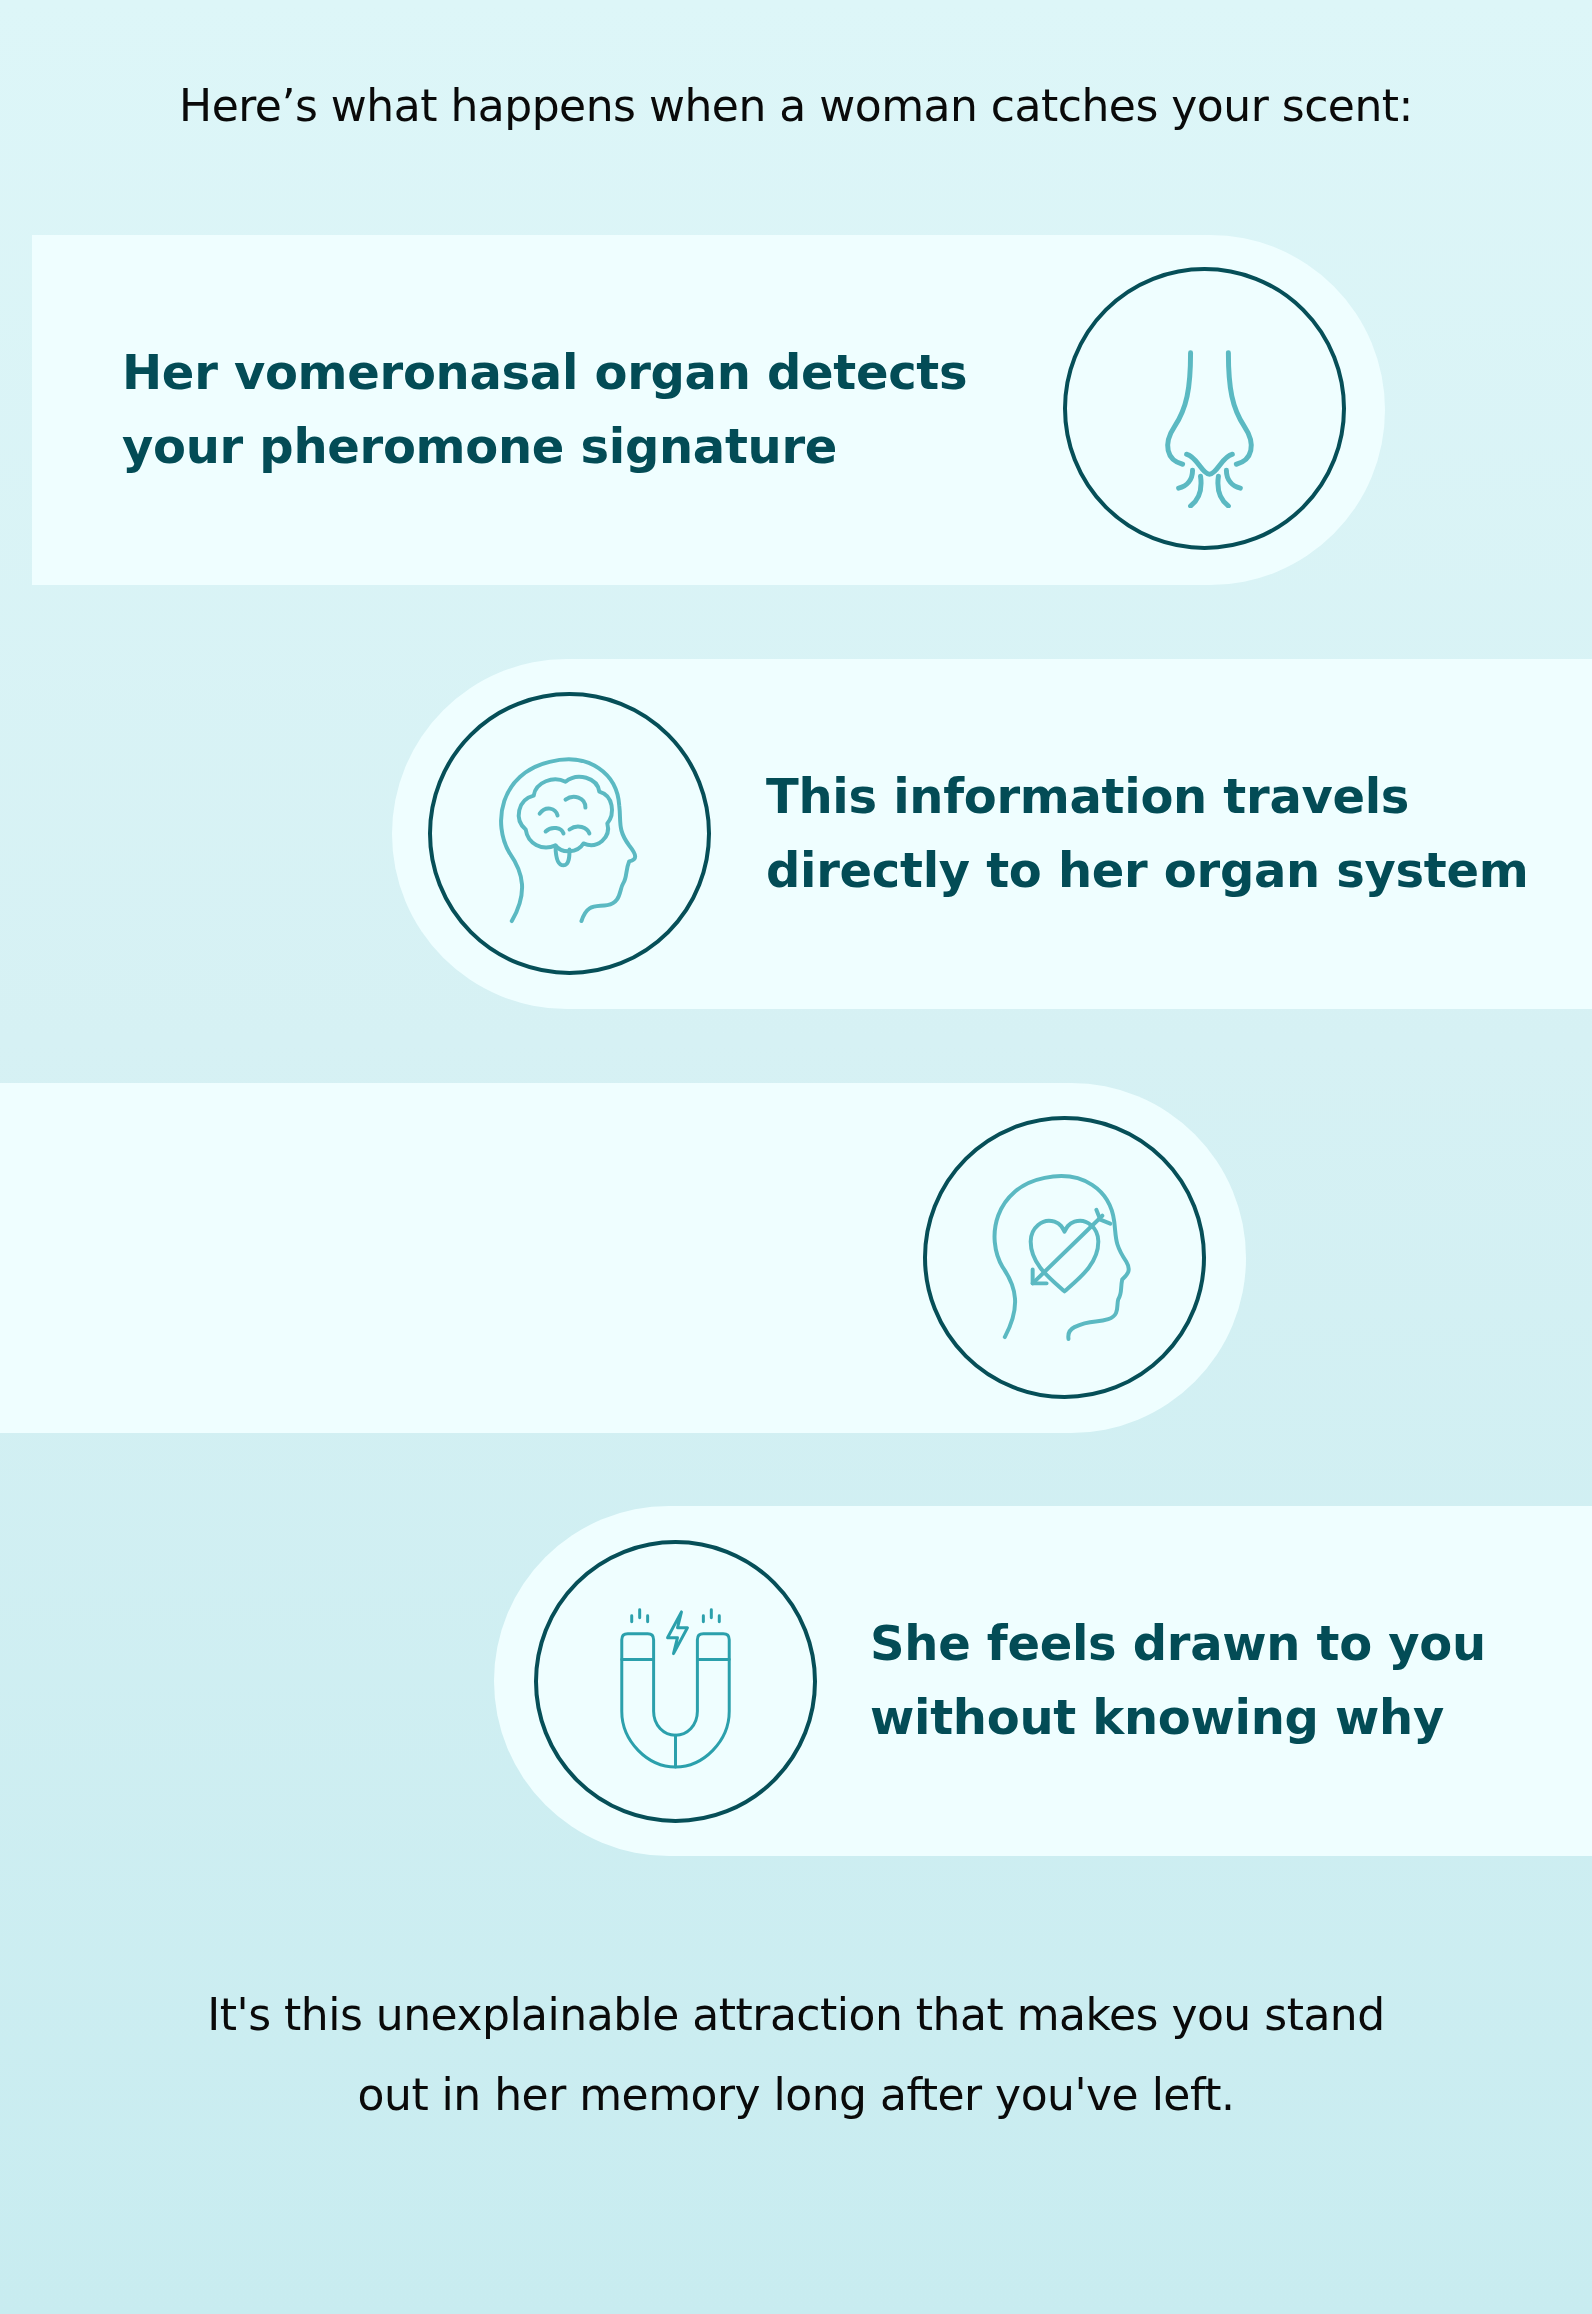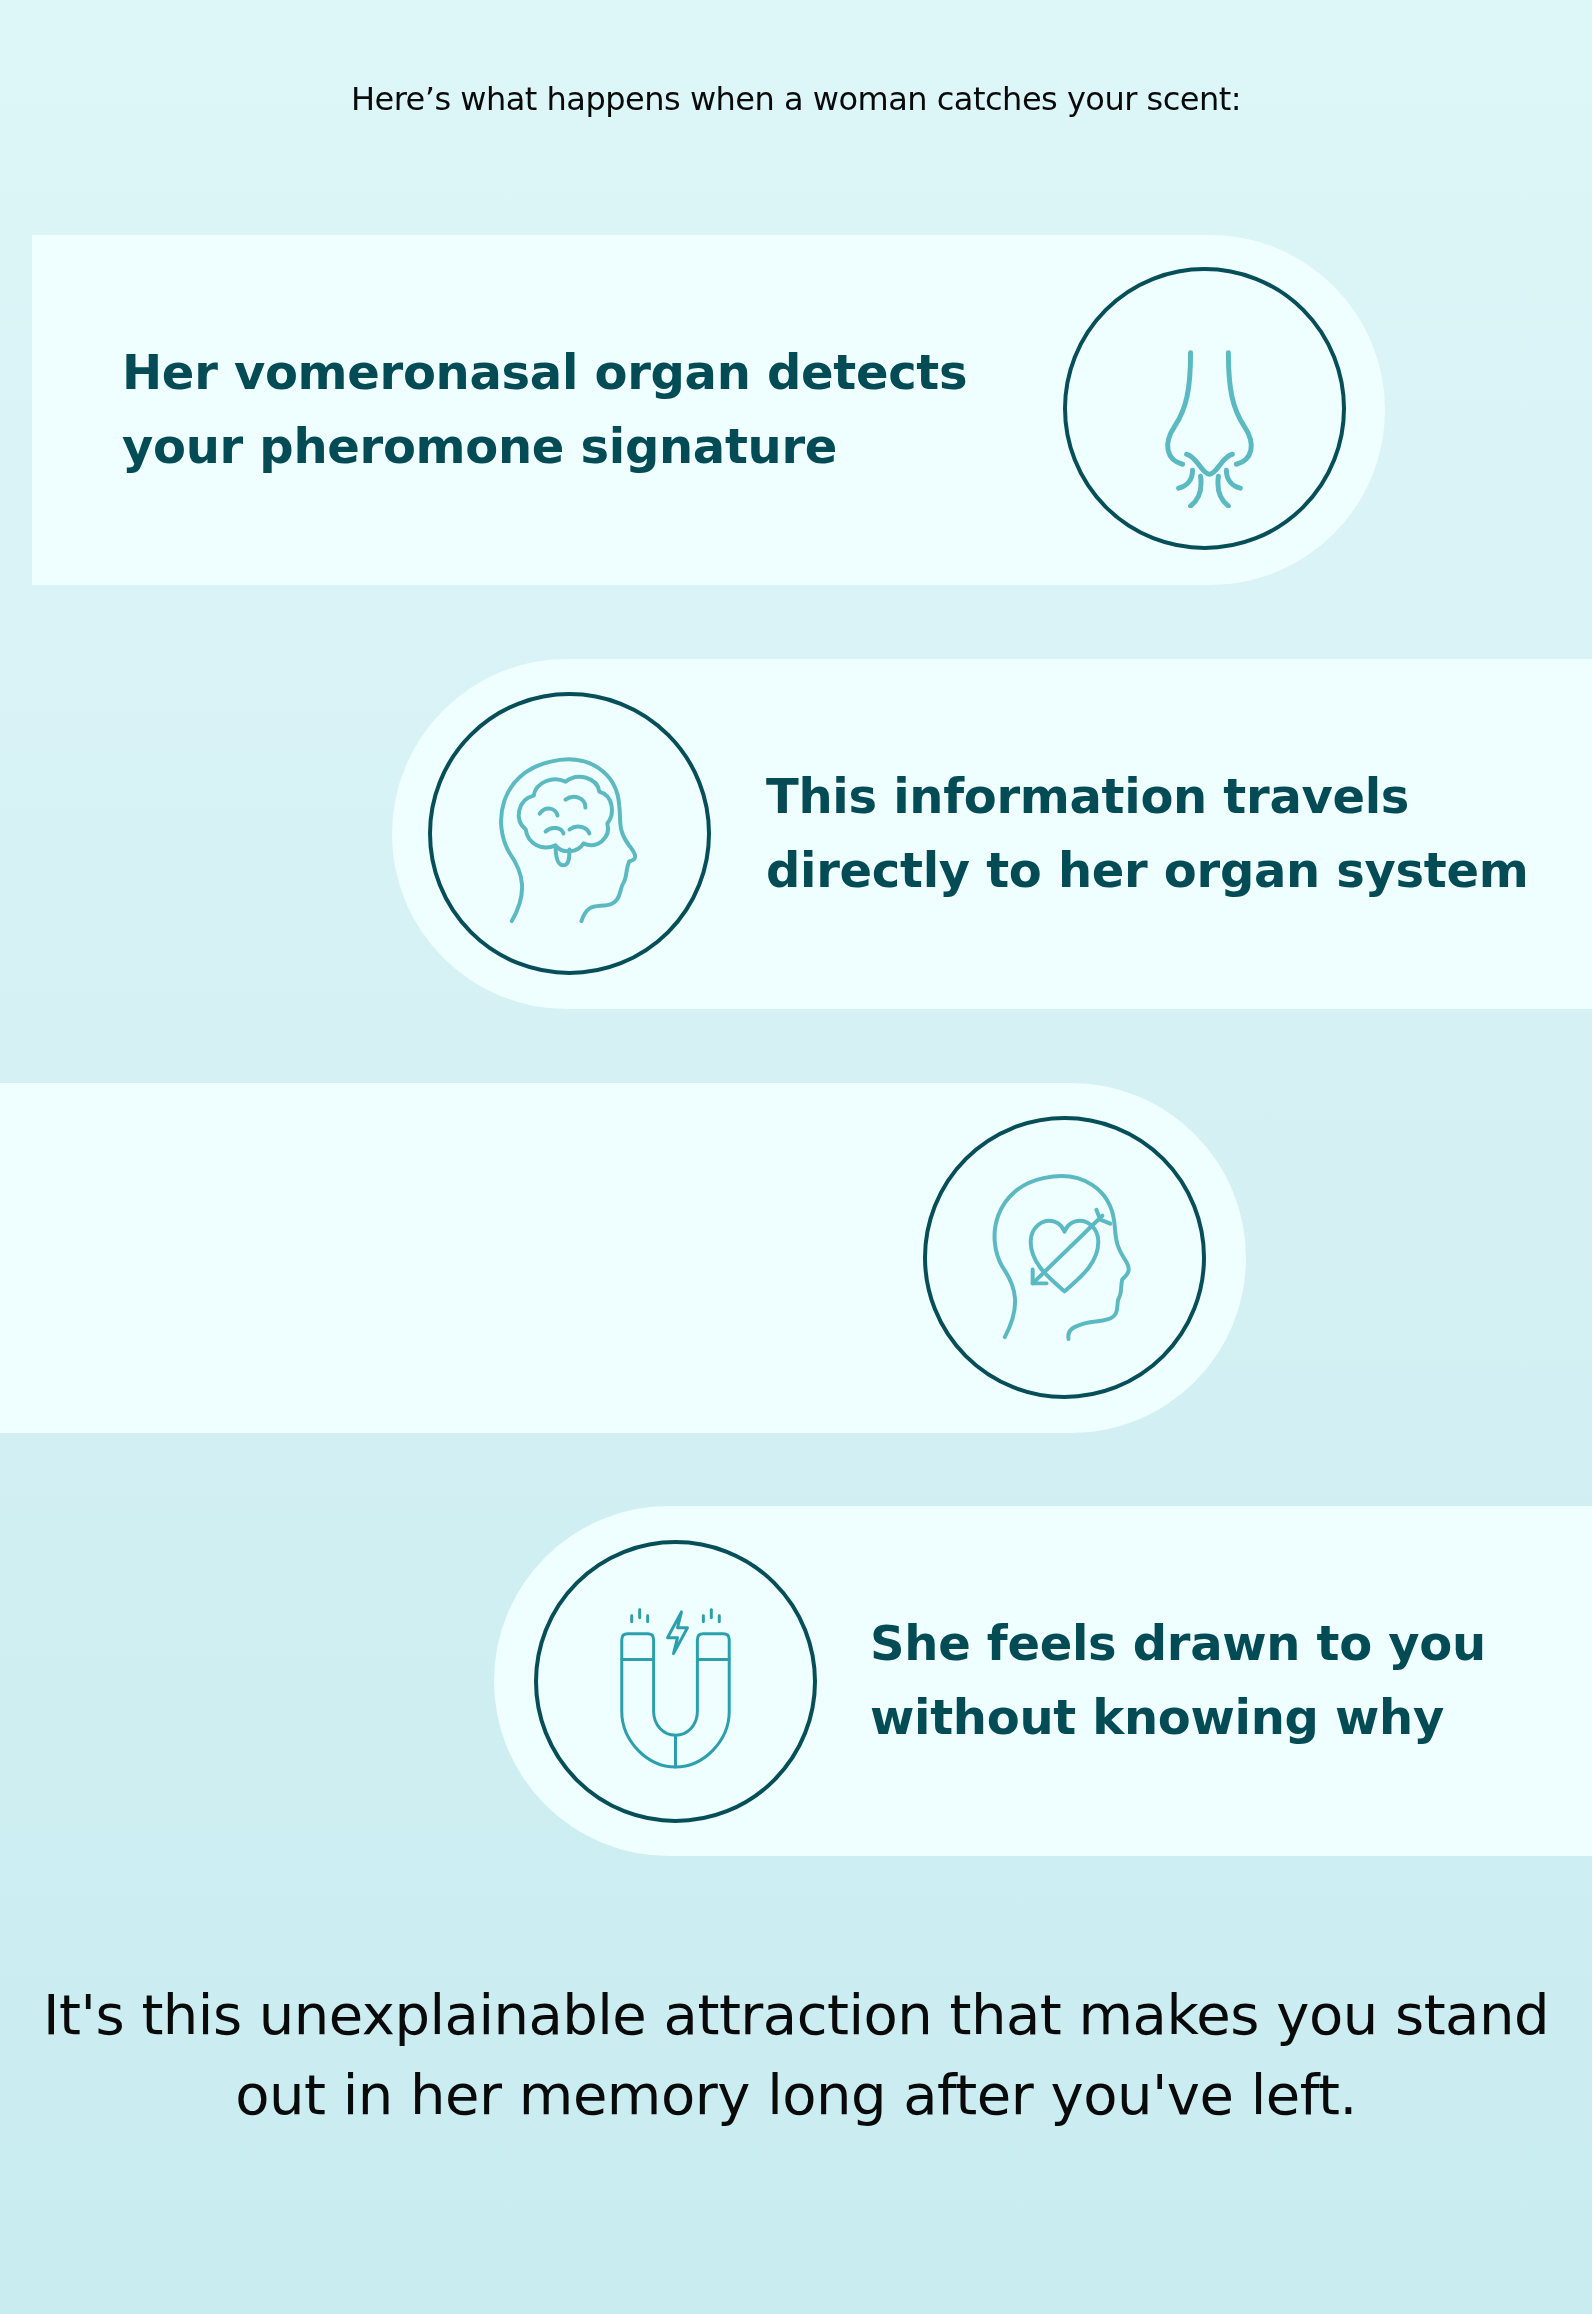"Here’s what happens when a" .intro { font-size: 32px -> 44px }
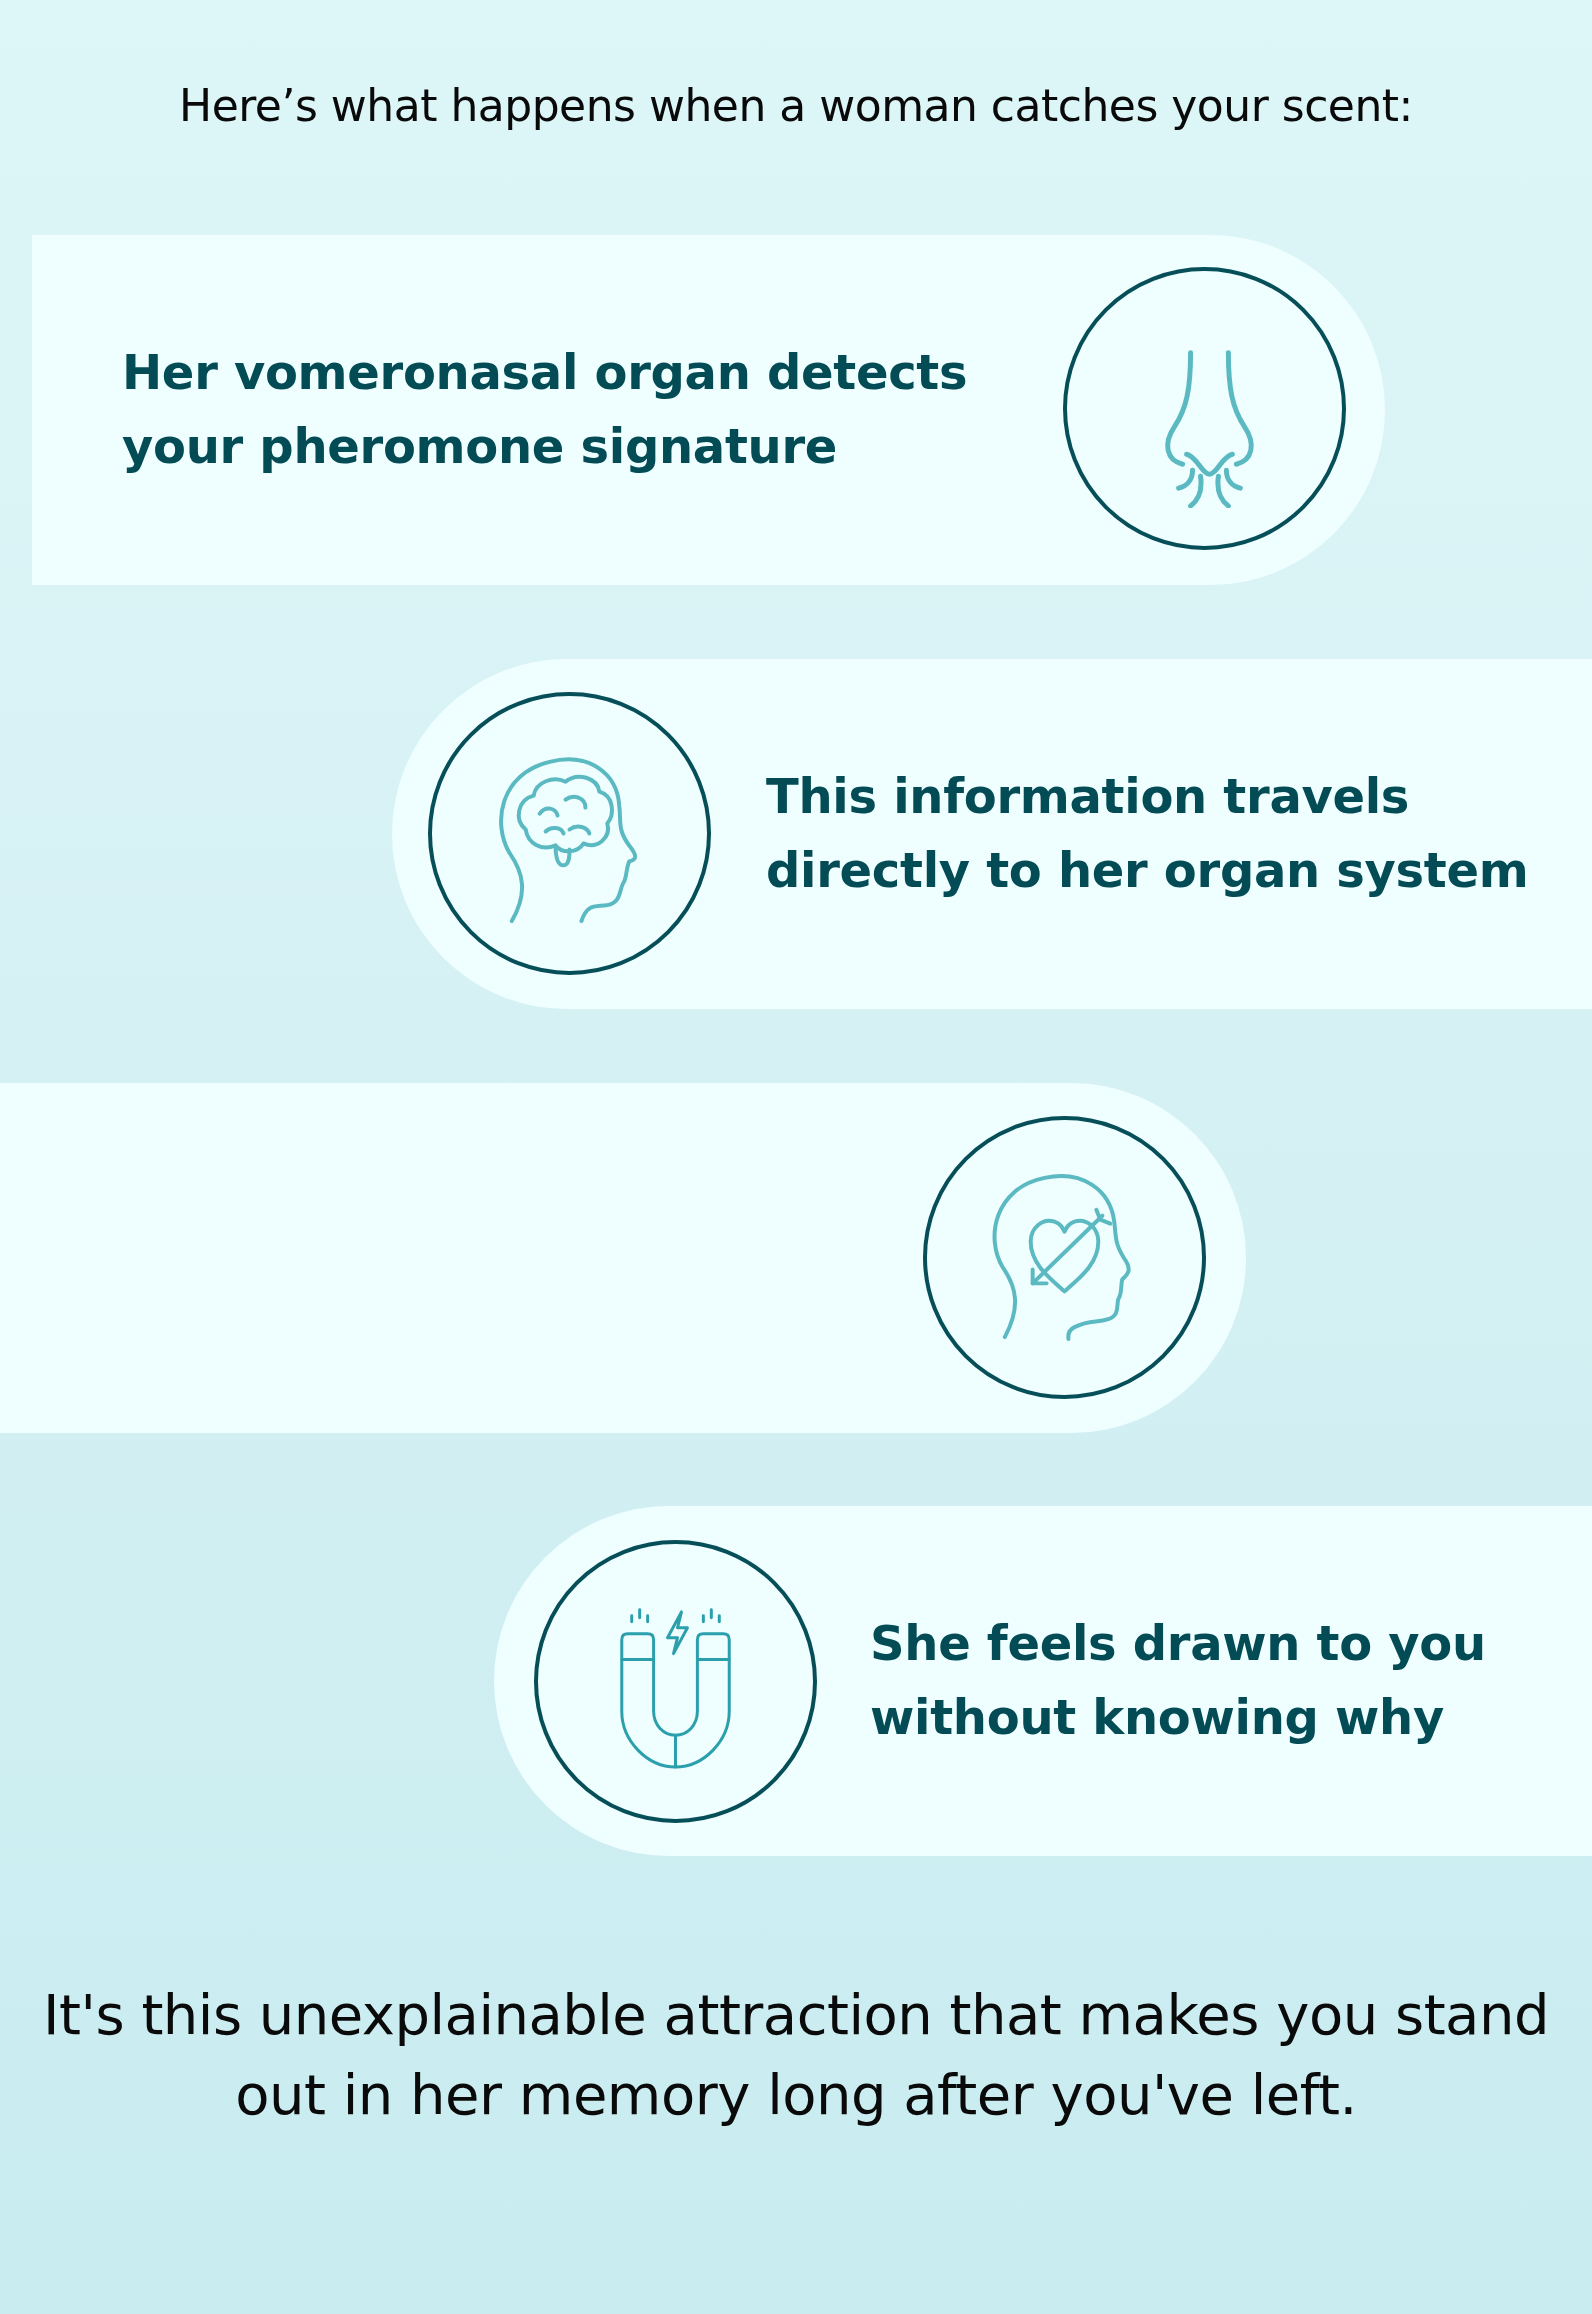"It's this unexplainable attraction that" .outro { font-size: 56px -> 44px }
